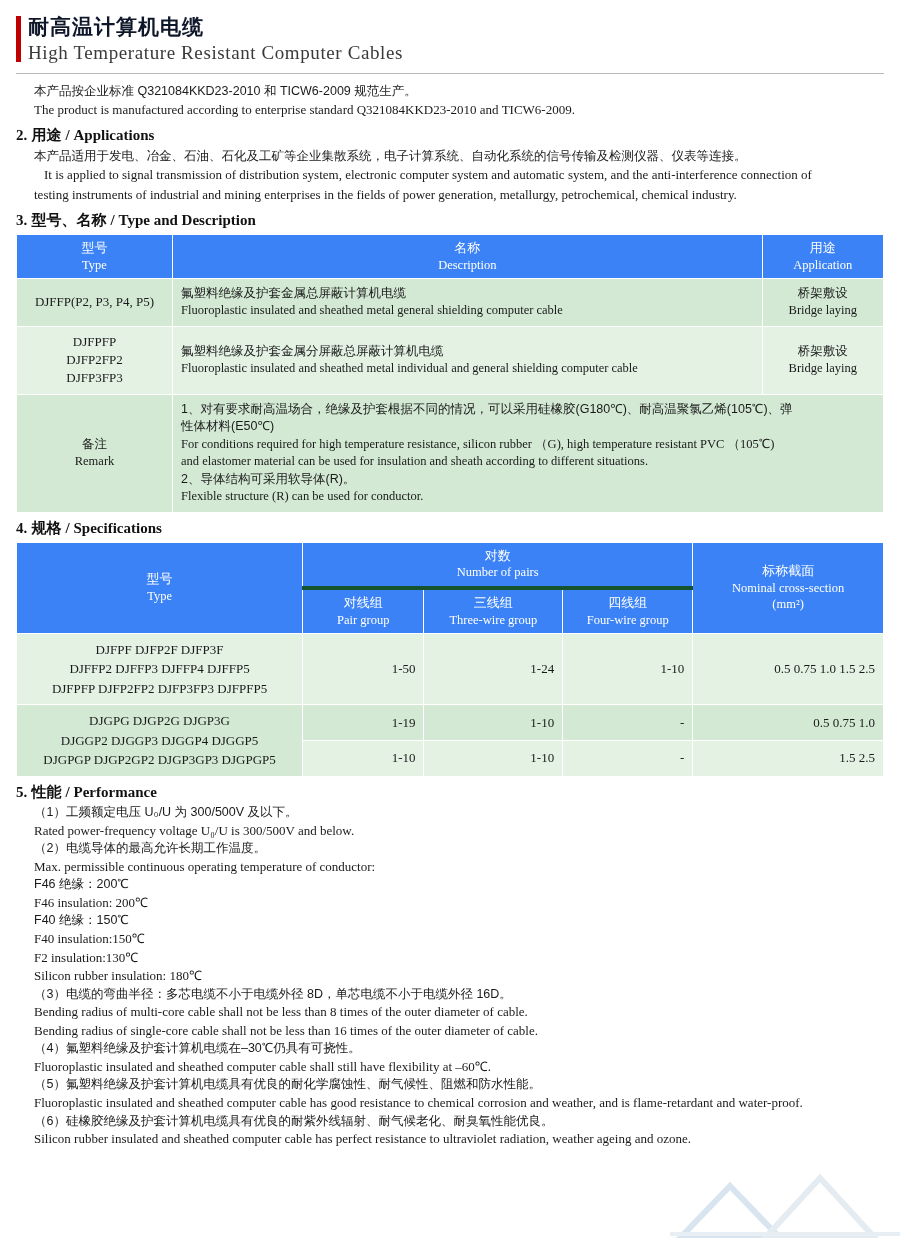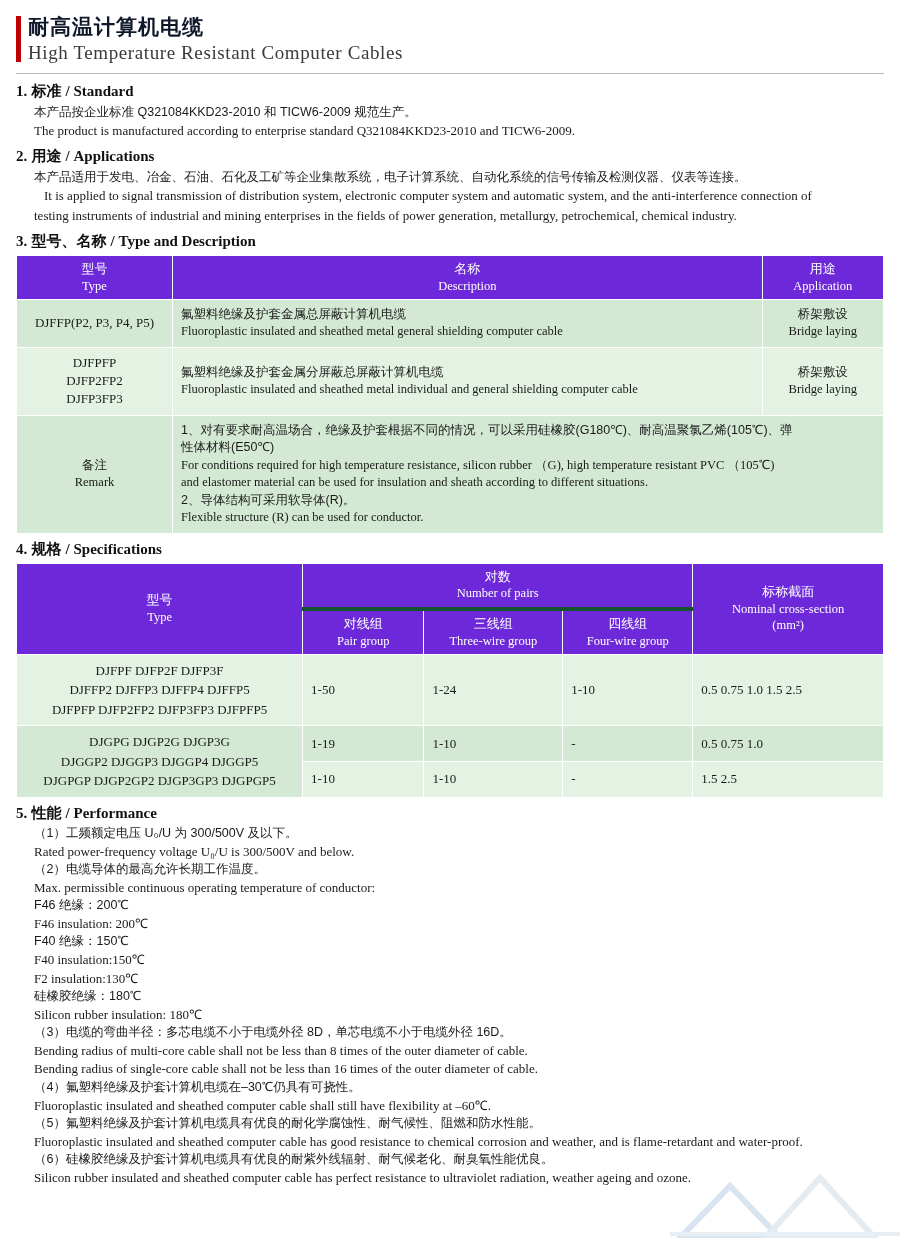"1. 标准 / Standard" div.section-head { html: <div> <span>1.</span> <span>标准</span> <span>/ Standard</span> </div> -> none }
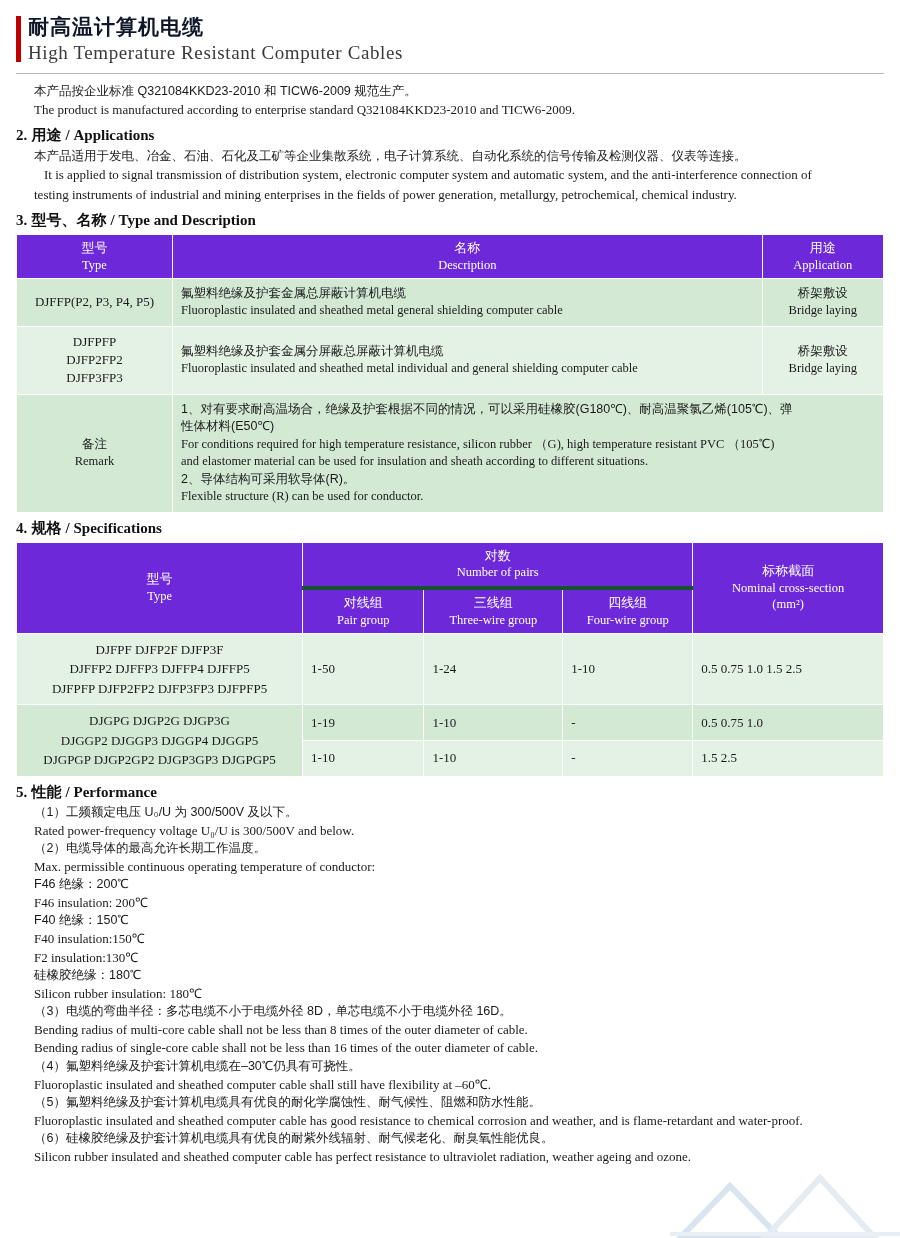"型号" .tbl th { background: #6d28d9 -> #3b82f6 }
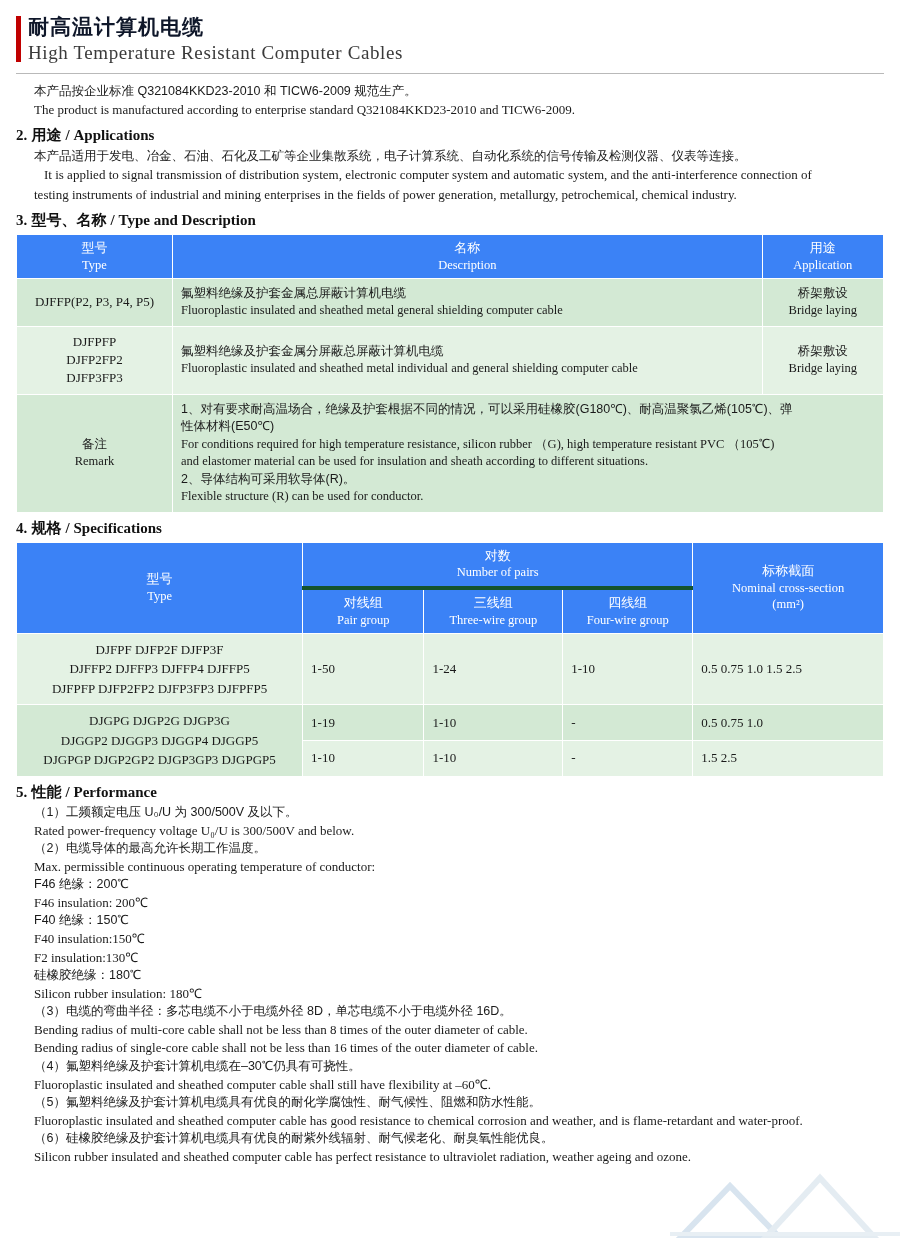"1-50" .spec td { text-align: left -> right }
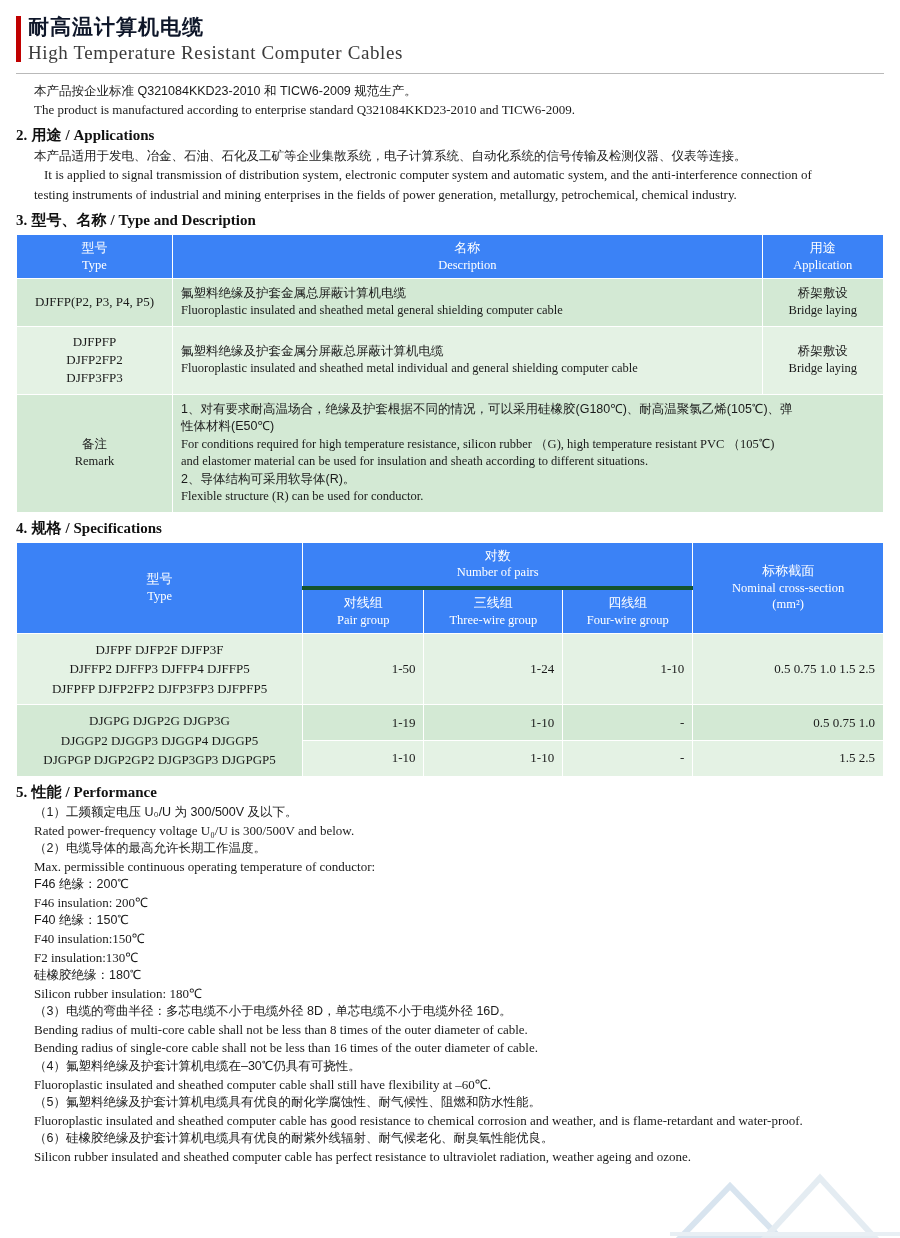"硅橡胶绝缘：180℃" div.perf-line { html: <div>硅橡胶绝缘：180℃</div> -> none }
